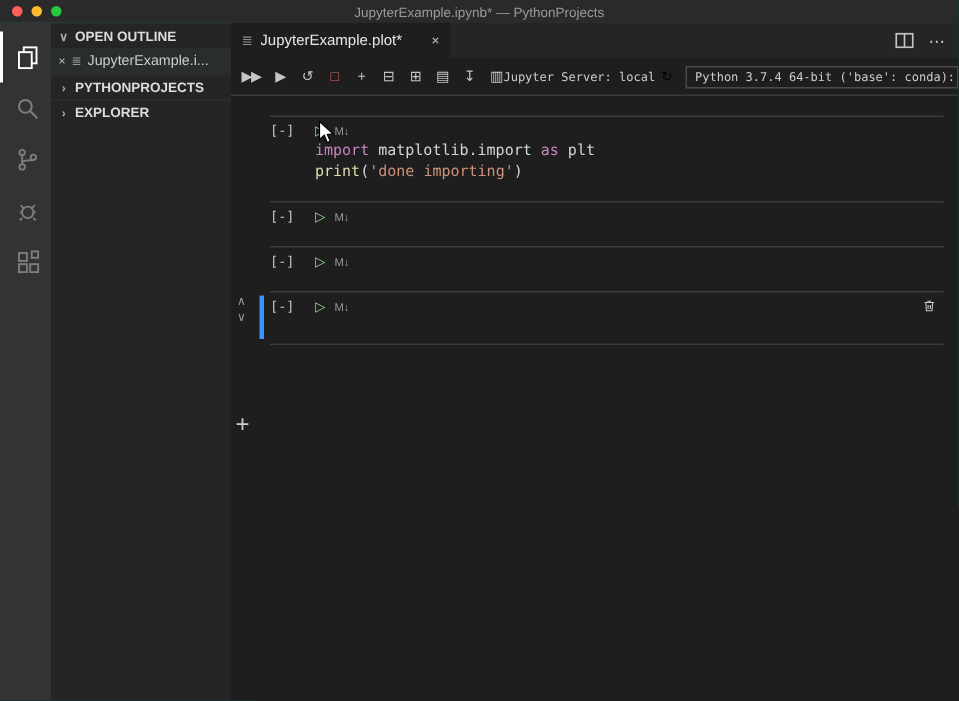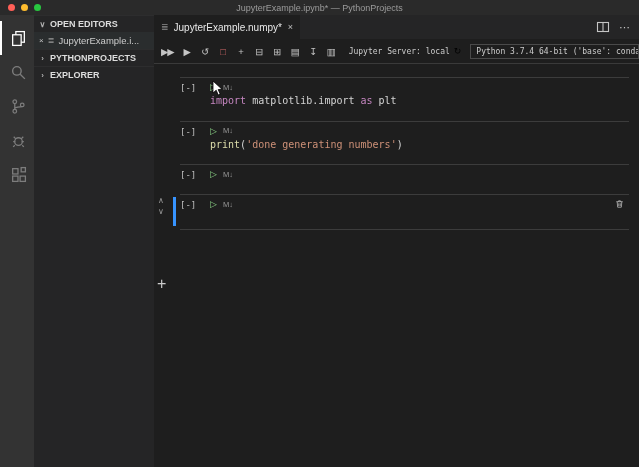"OPEN EDITORS" span { text: EDITORS -> OUTLINE }
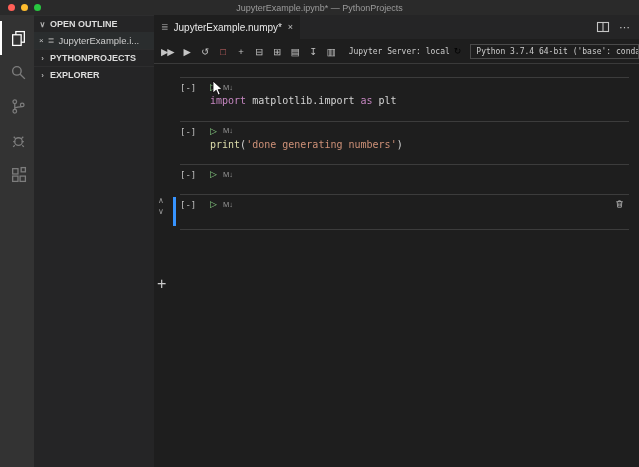"JupyterExample.numpy*" span.tab-label { text: JupyterExample.numpy -> JupyterExample.plot }
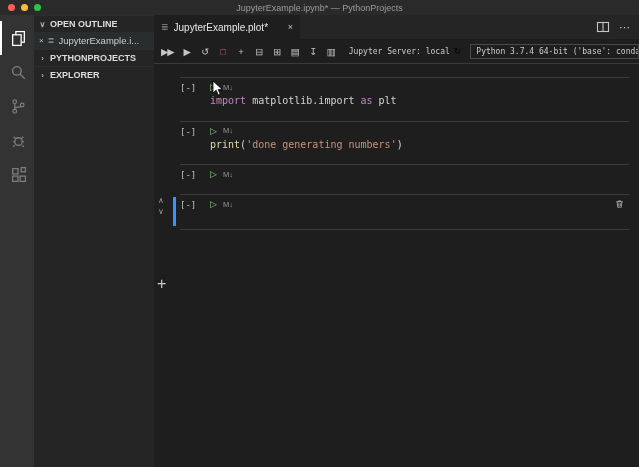"Jupyter Server: local" .server-label { margin-left: 13px -> none }
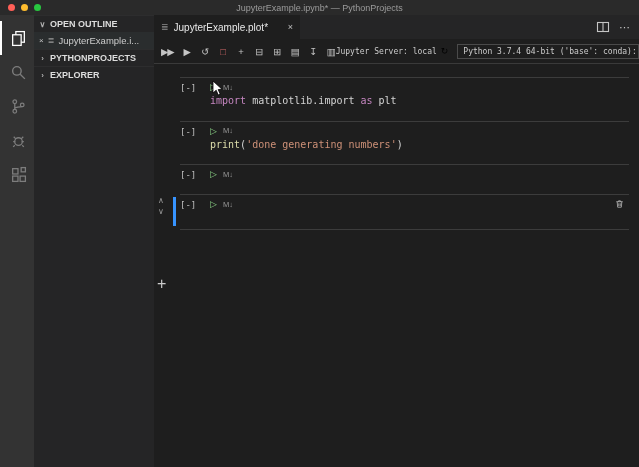"print('done importing')" div.code-line { html: none -> <div><span>print</span><span>(</span><span>'done importing'</span><span>)</span></div> }
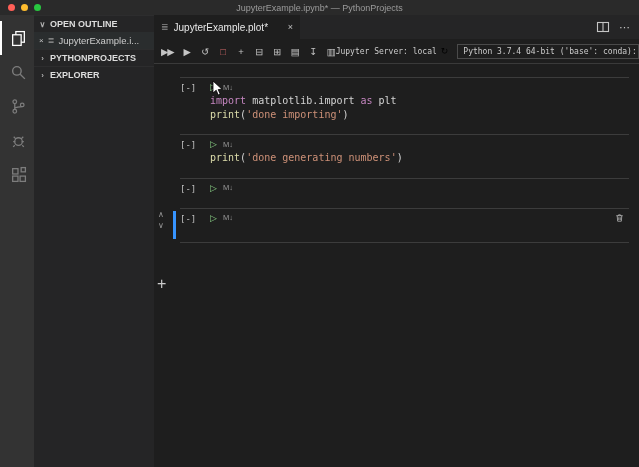"print('done generating numbers')" div.code-line { html: <div><span>print</span><span>(</span><span>'done generating numbers'</span><span>)</span></div> -> none }
